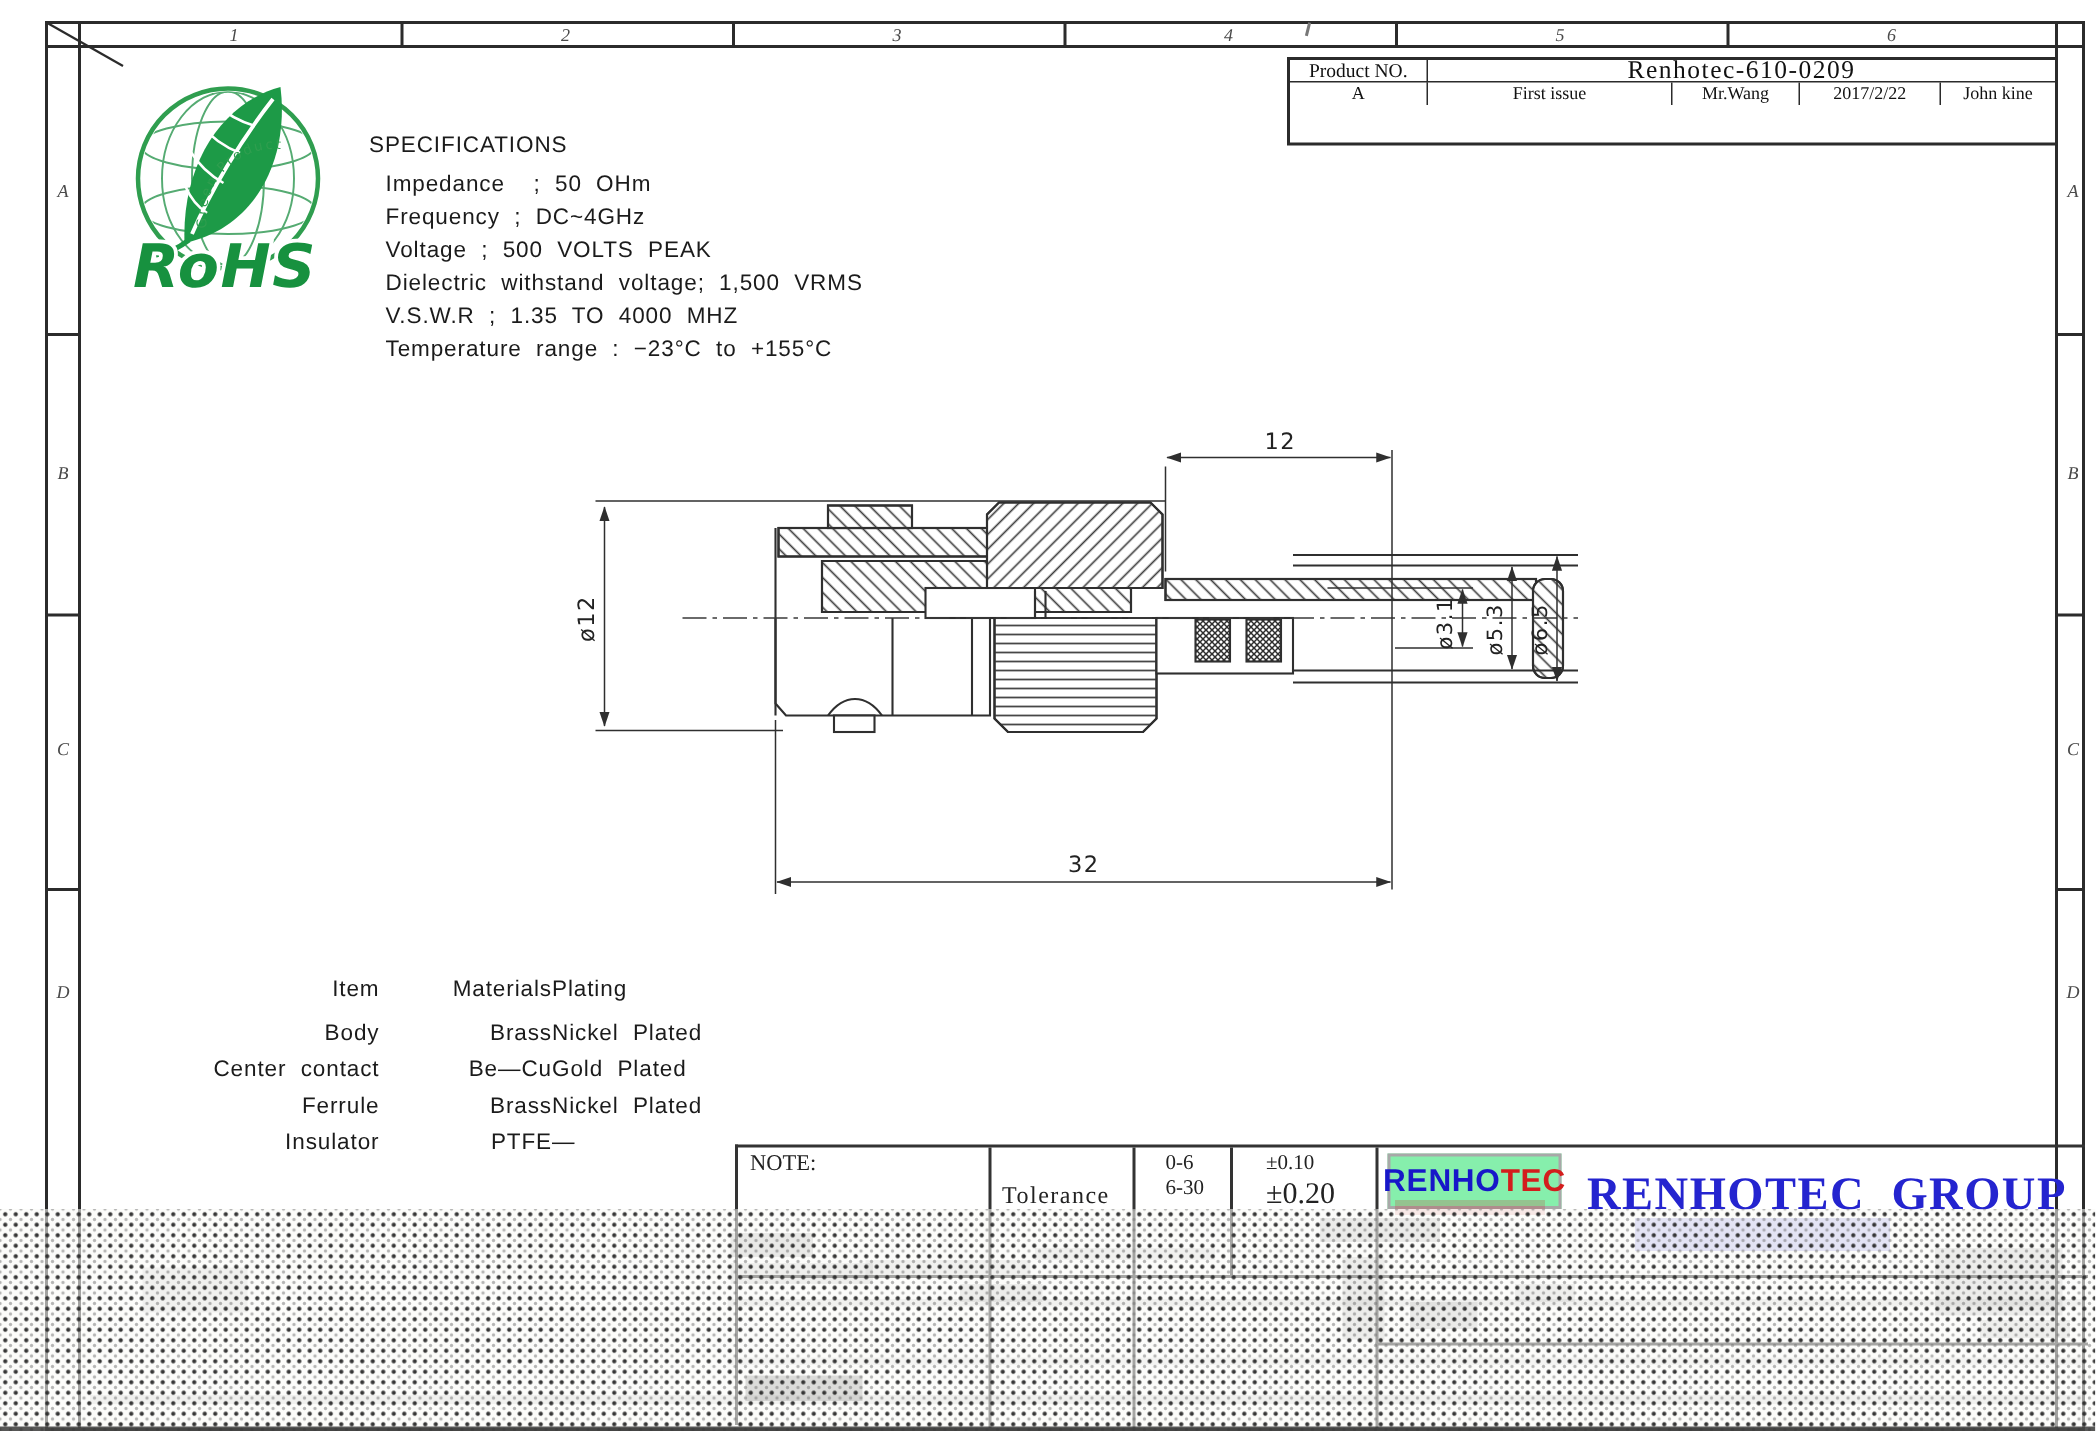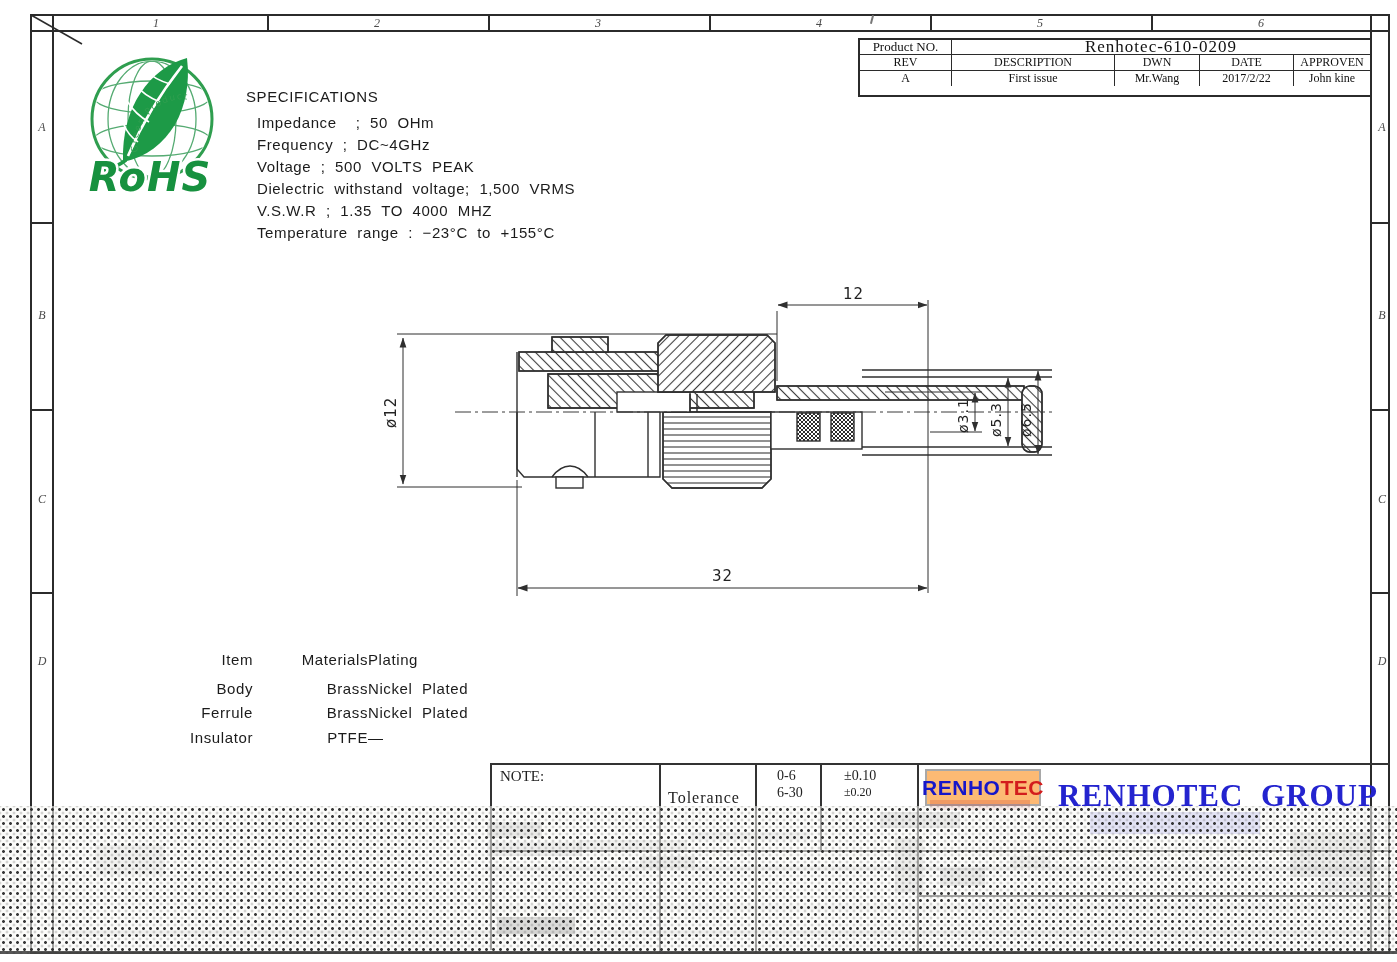"REV" div.tb-row { html: <div> <div>REV</div> <div>DESCRIPTION</div> <div>DWN</div> <div>DATE</div> <div>APPROVEN</div> </div> -> none }
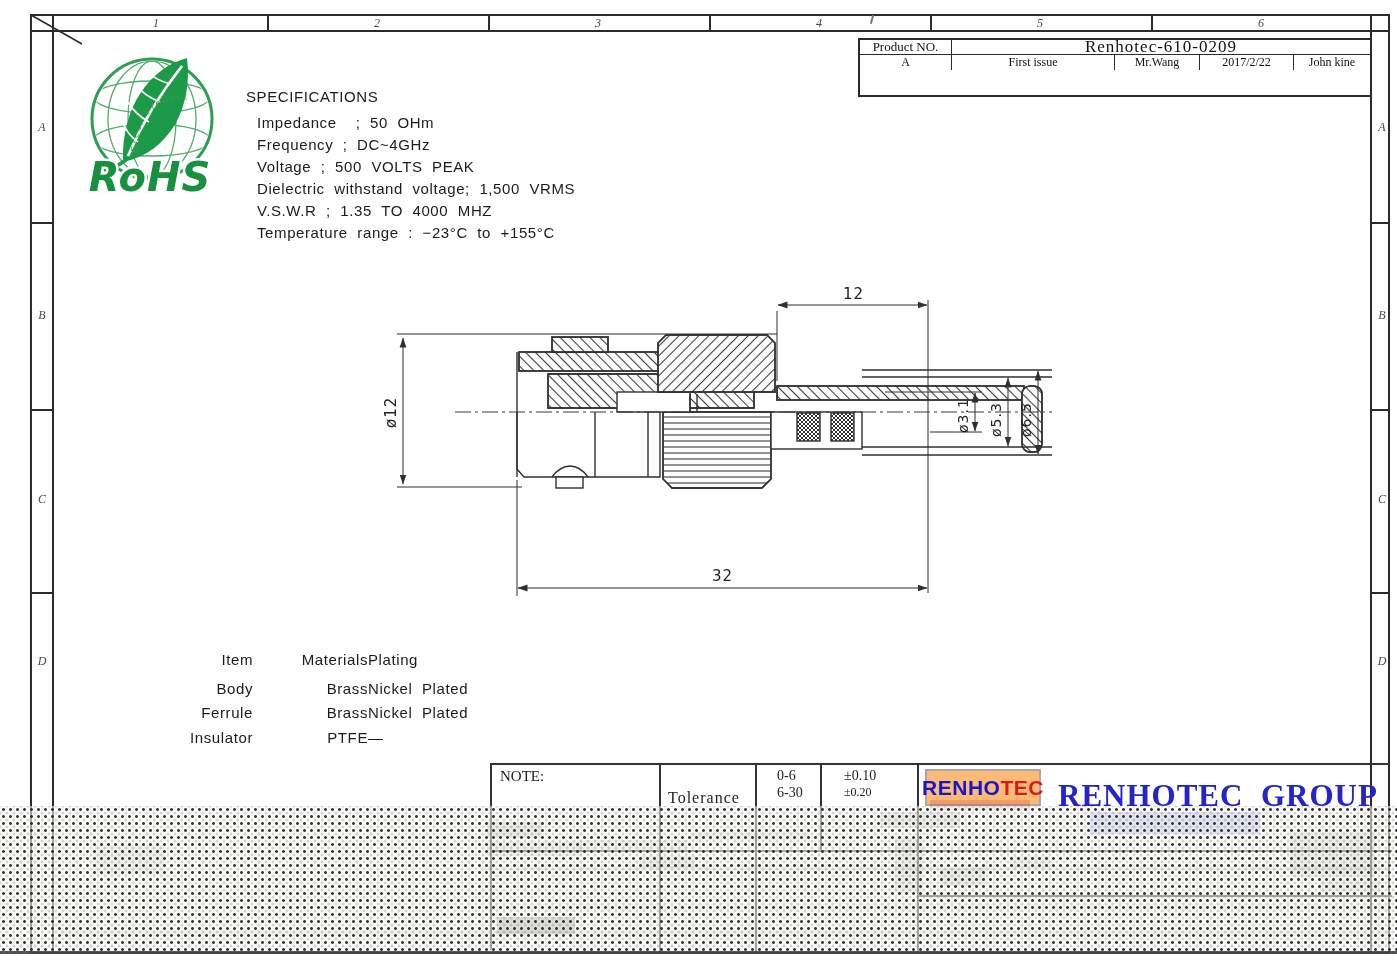"Center contact" div.mat-row { html: none -> <div> <span>Center contact</span> <span>Be—Cu</span> <span>Gold Plated</span> </div> }
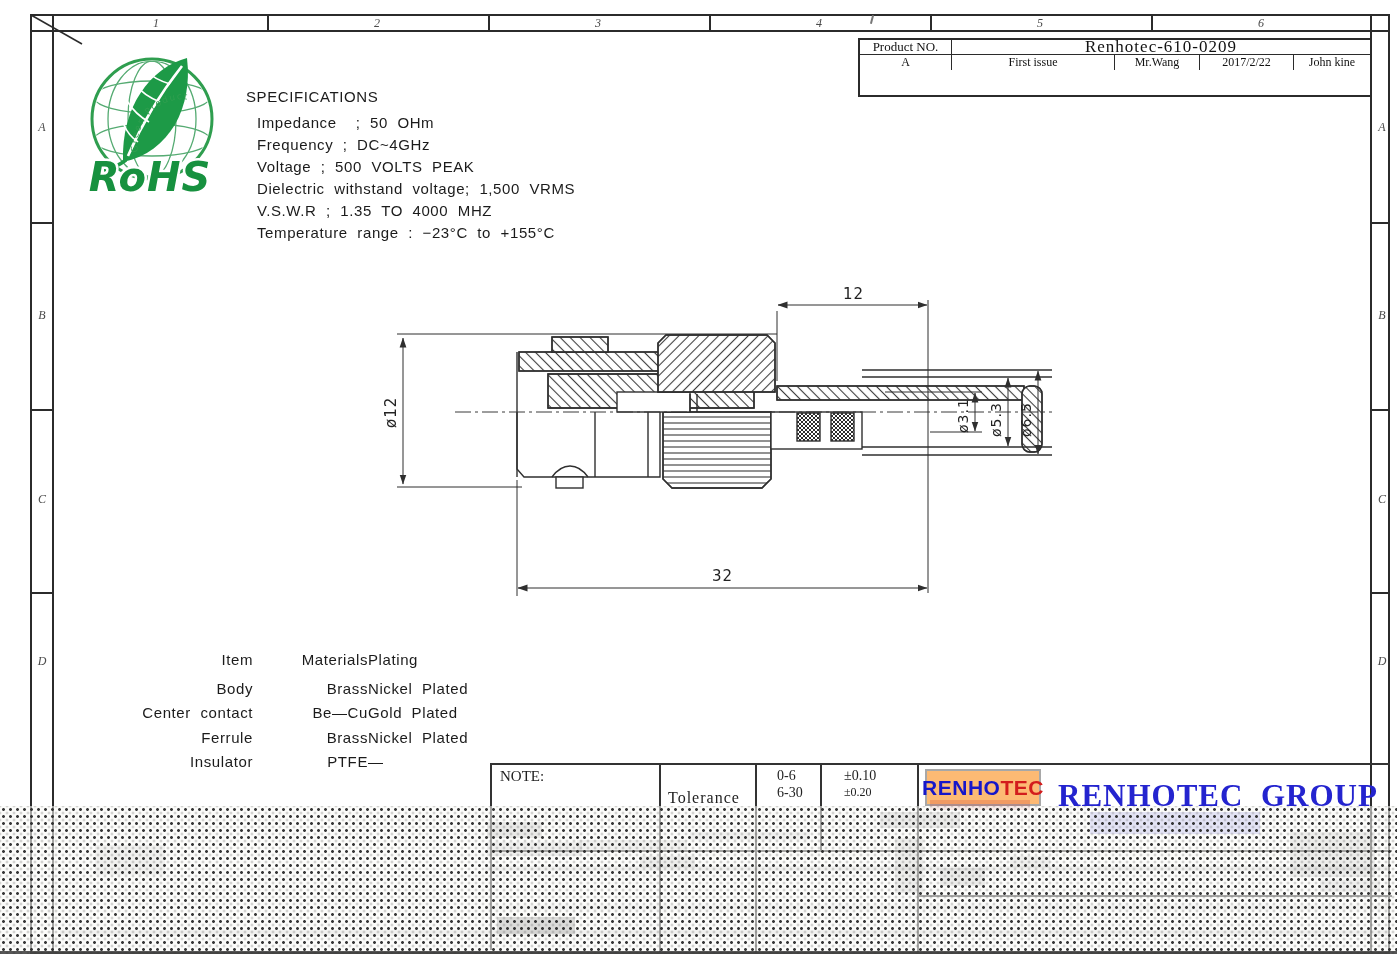"±0.20" div.abs { font-size: 12px -> 20px }
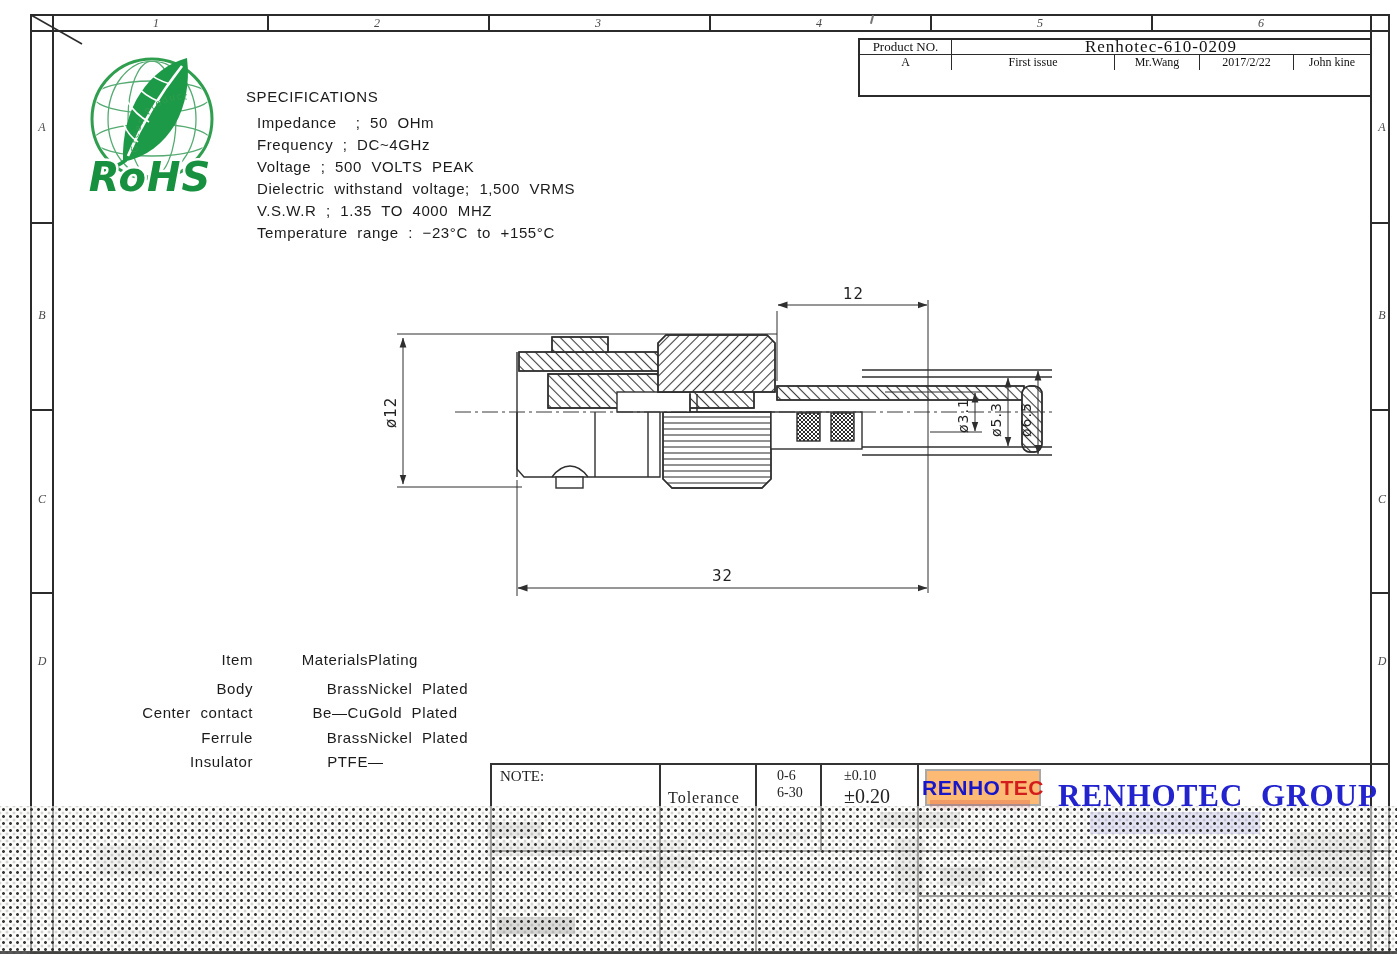"RENHO" #logo-box { background: #fdba74 -> #86efac }
